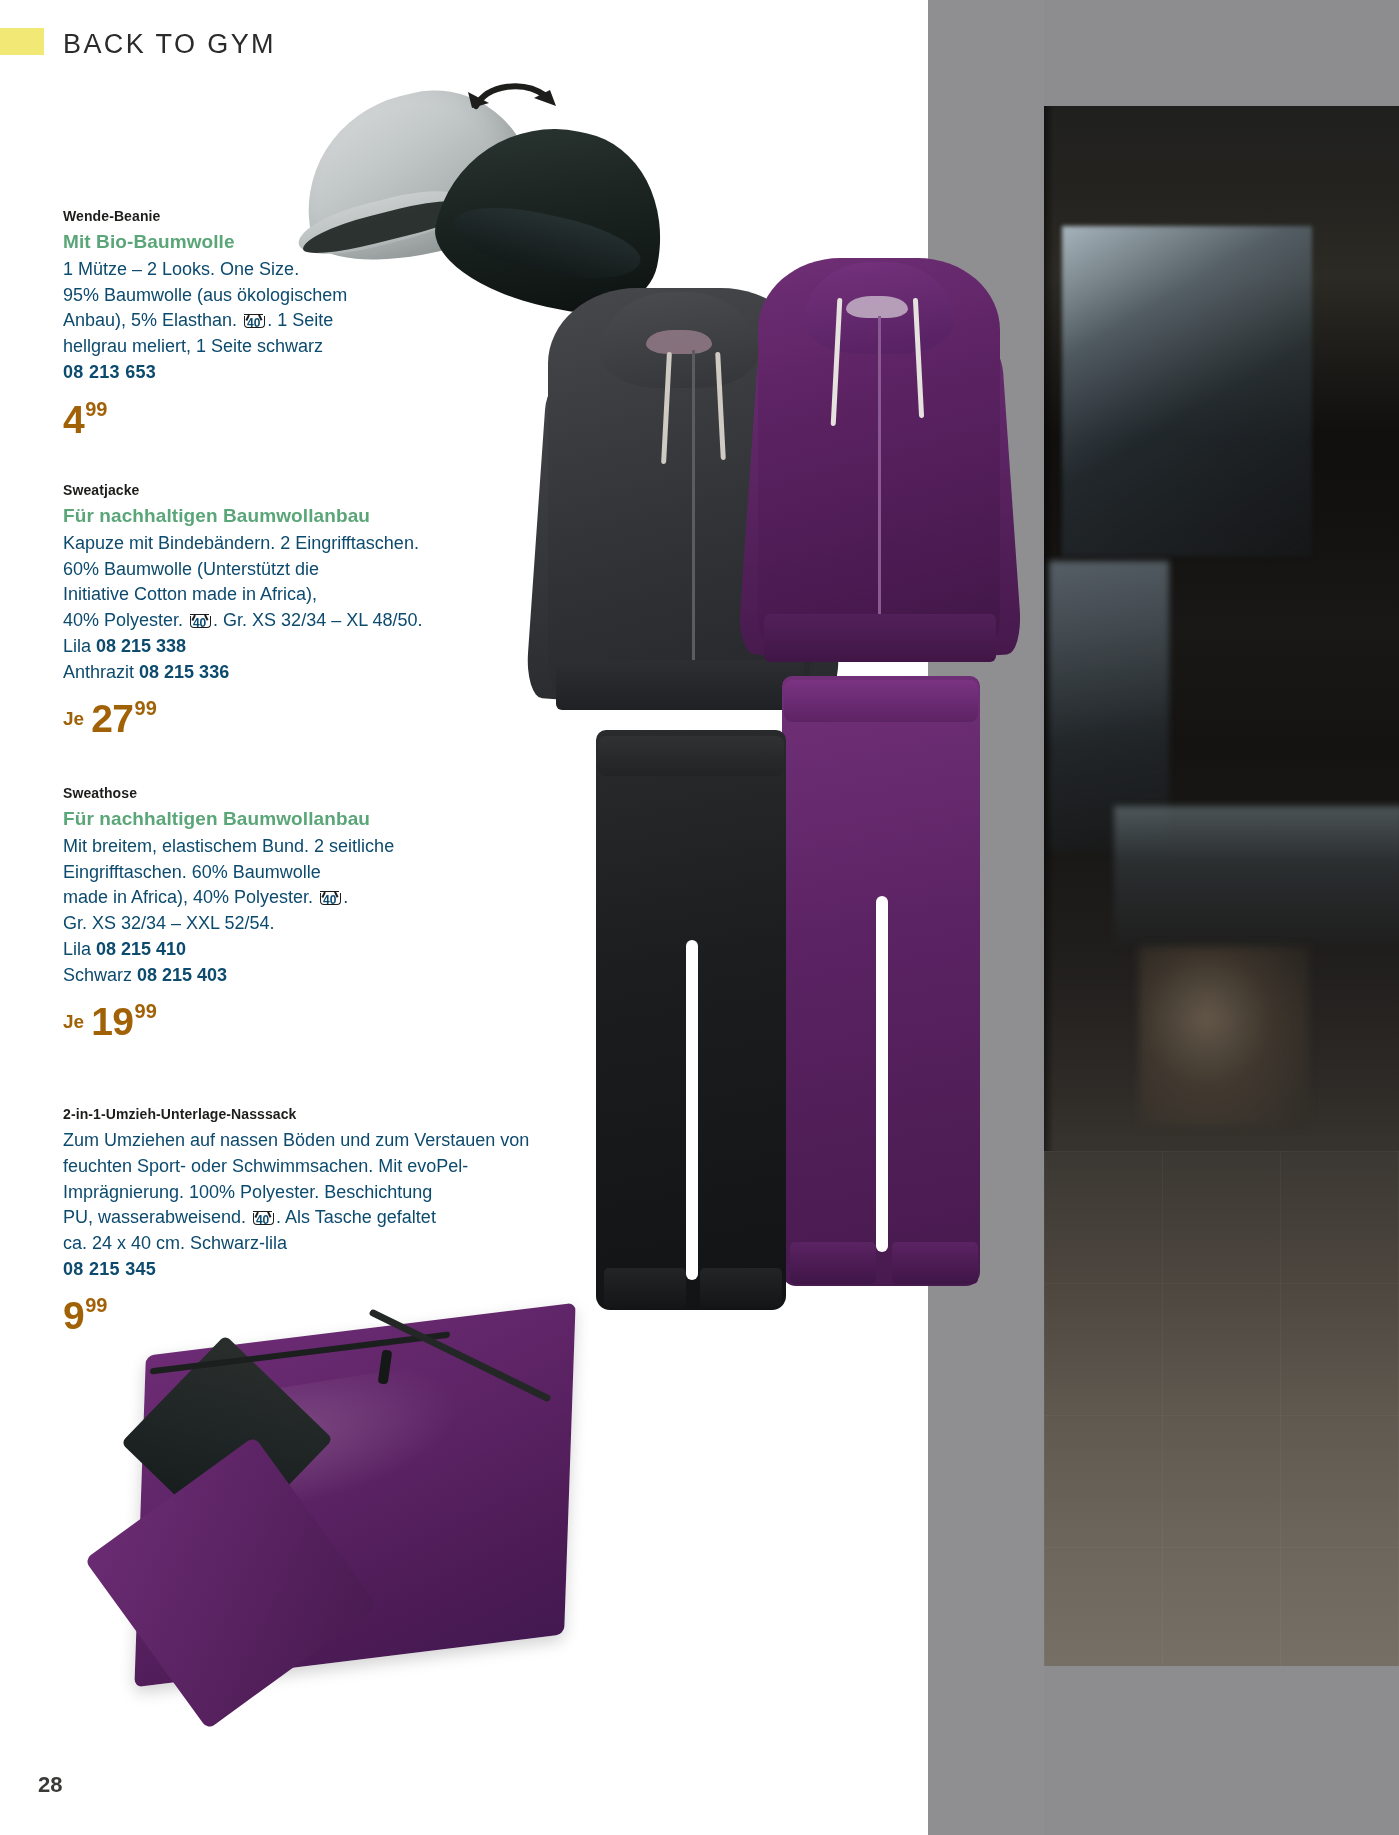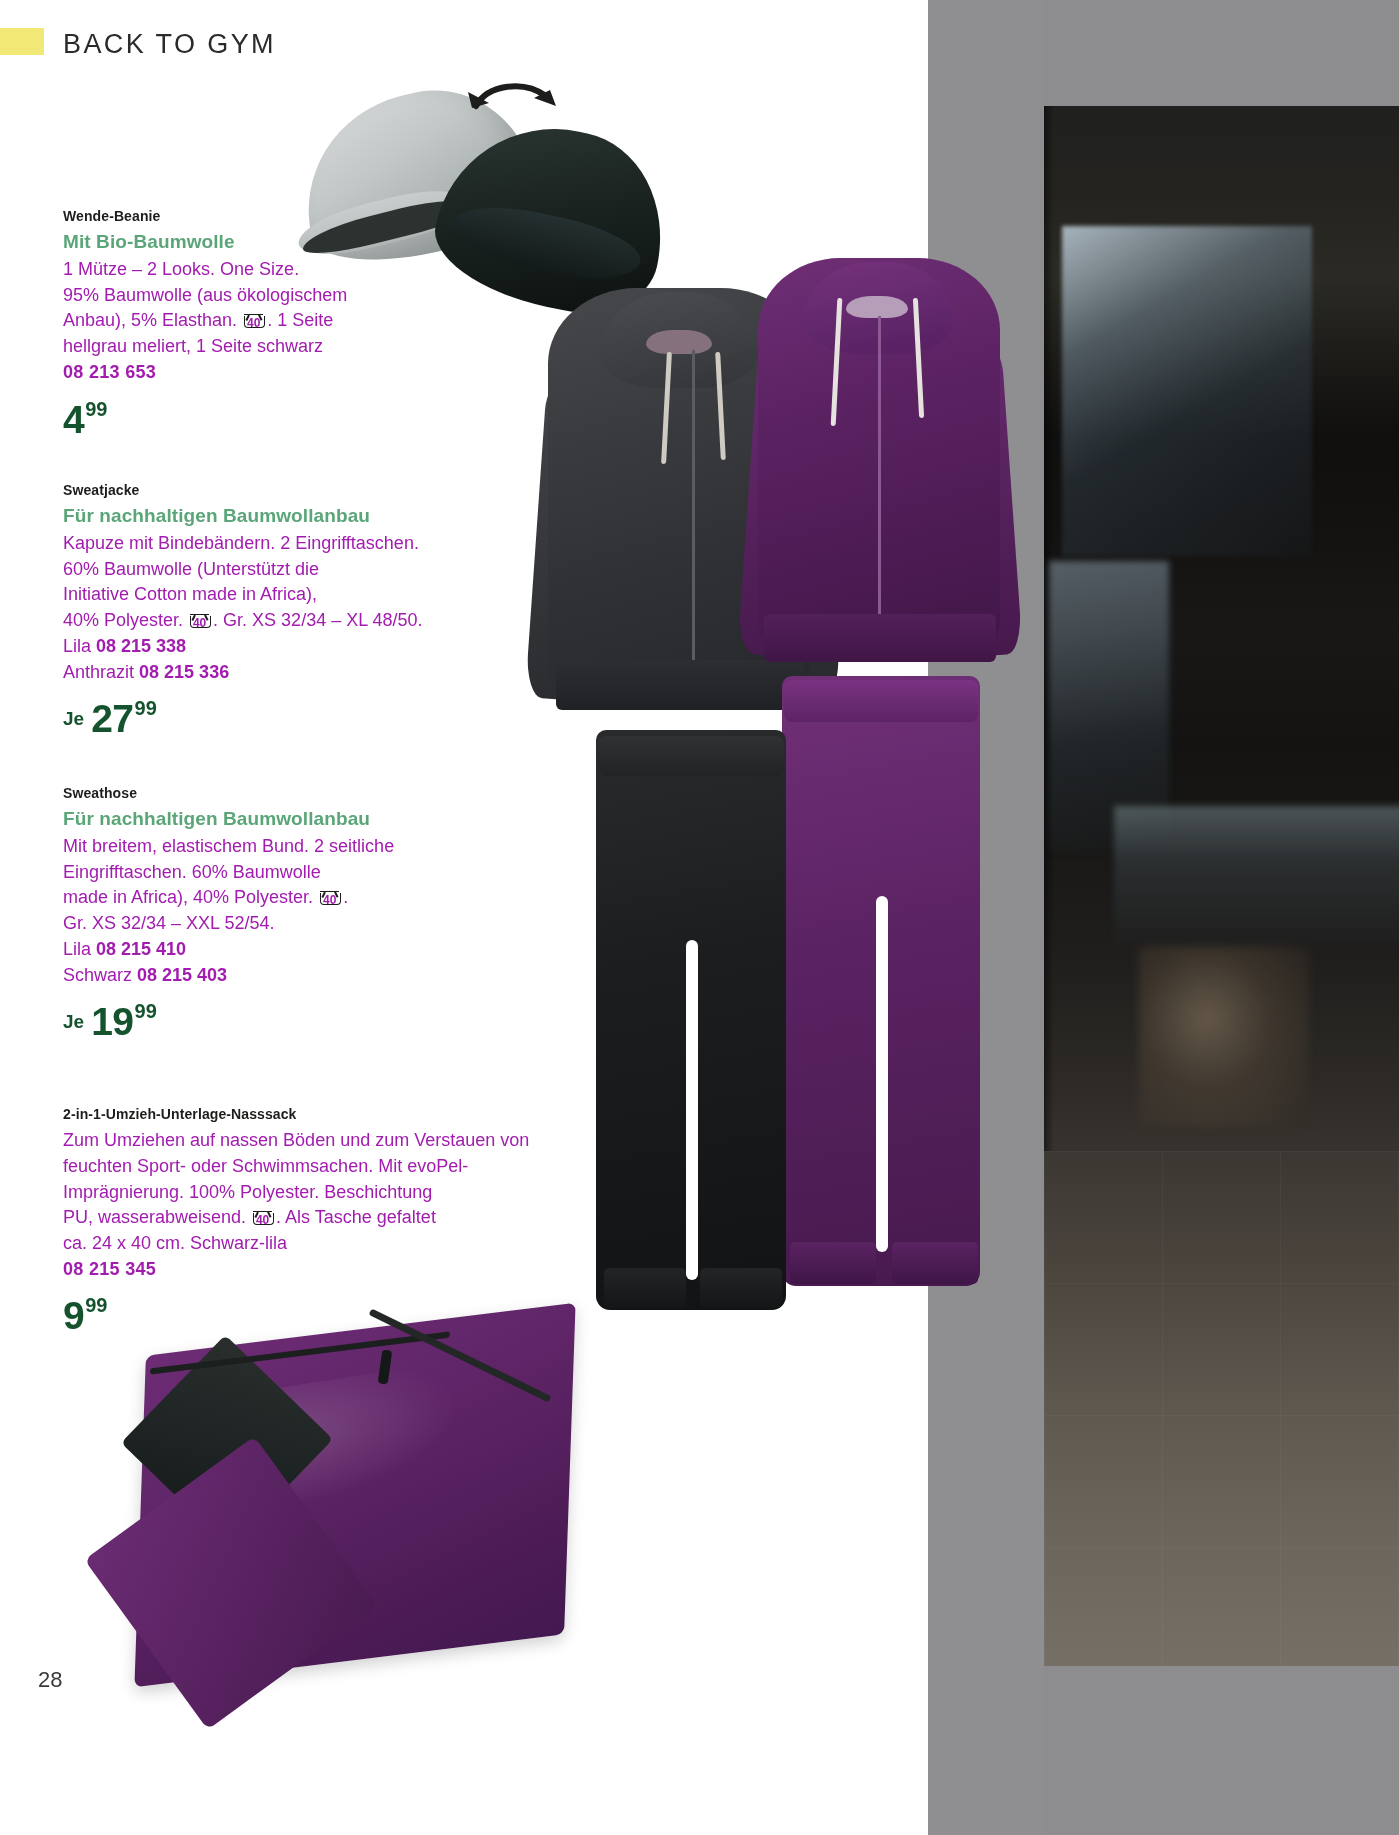"1 Mütze – 2 Looks." .p-desc { color: #a21caf -> #0c4a6e }
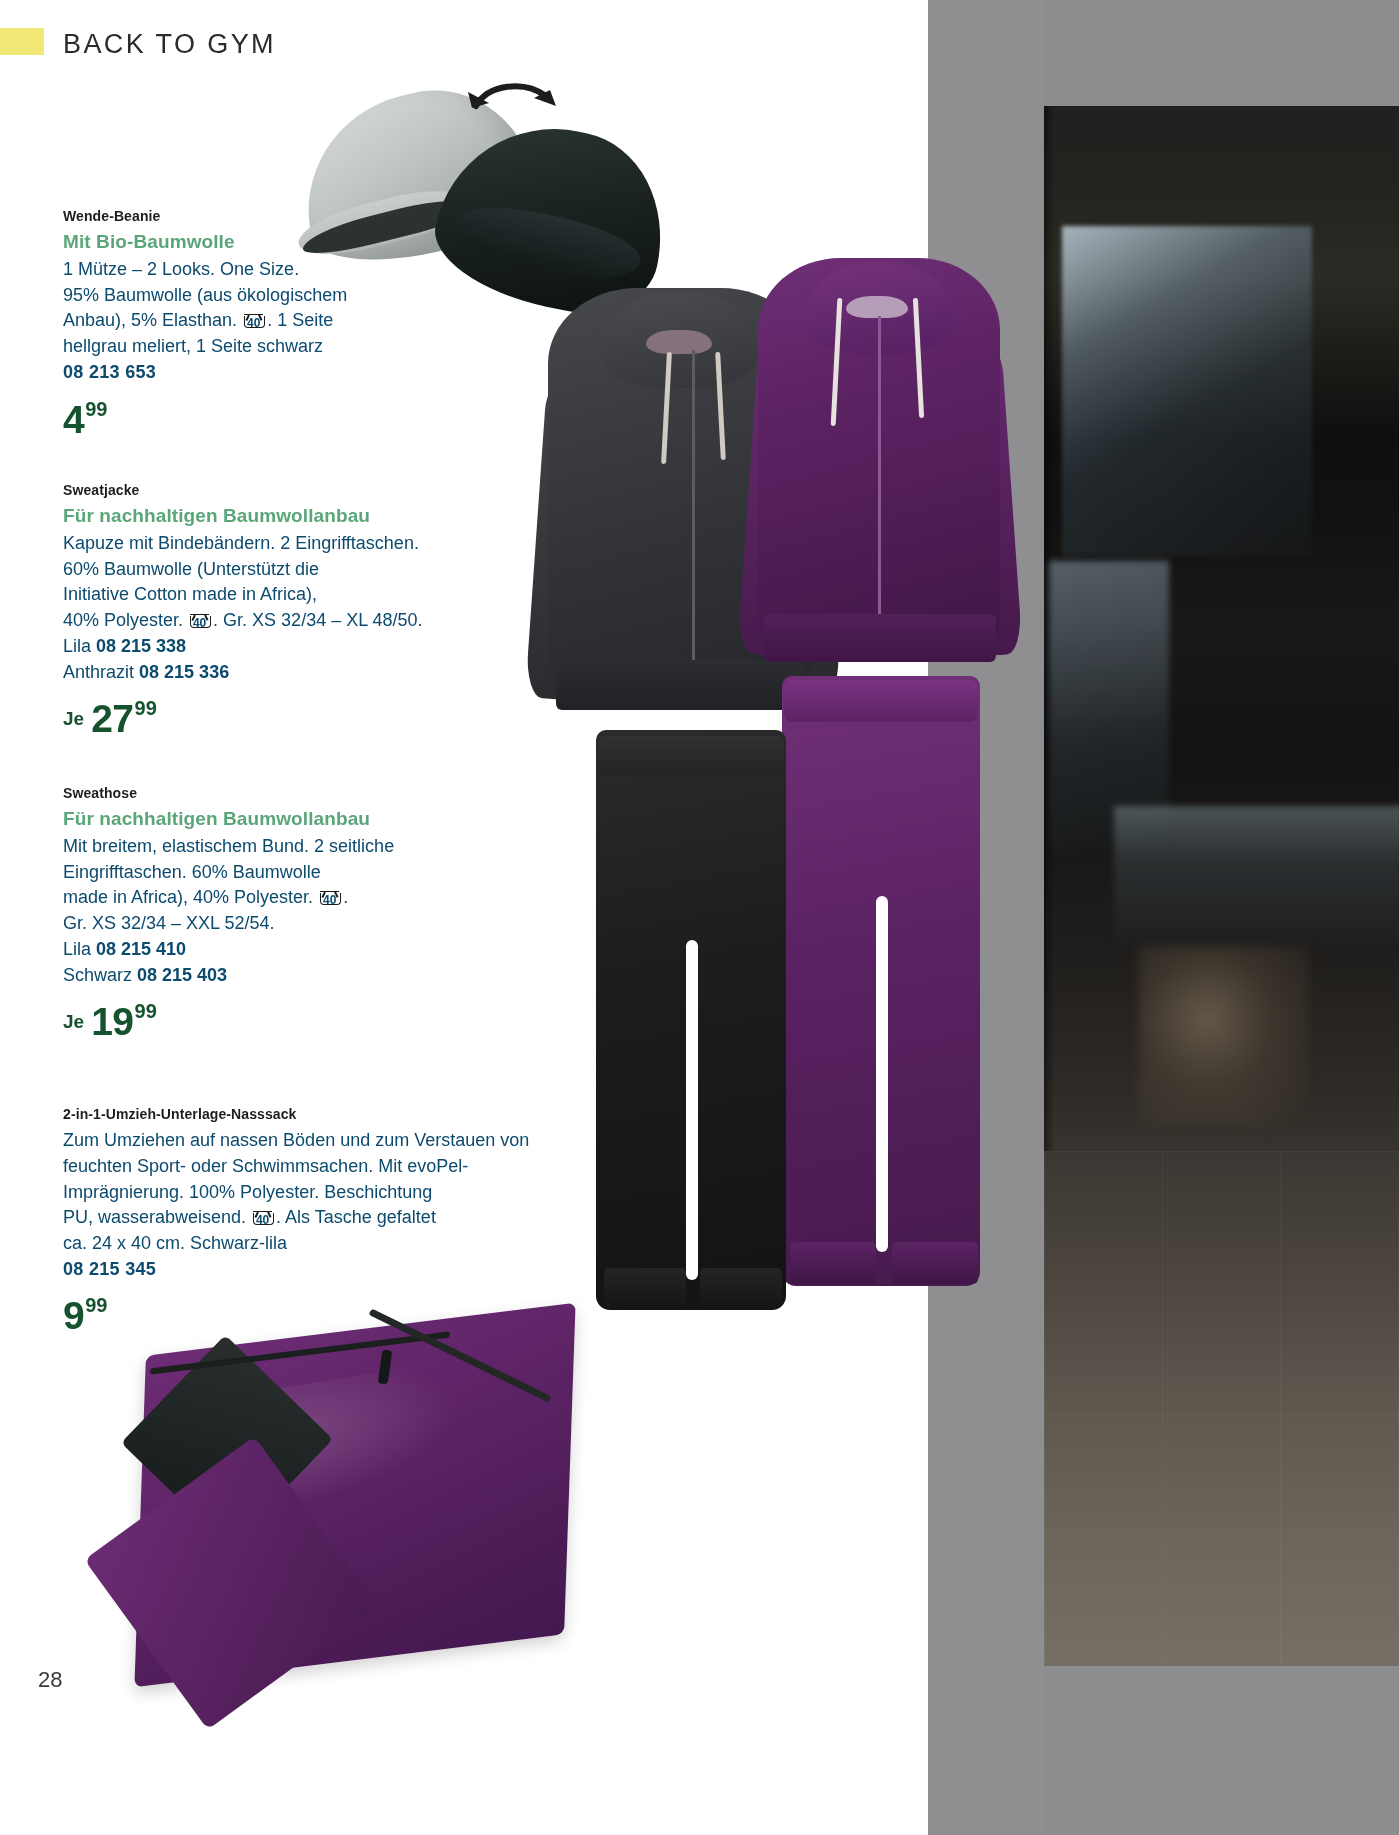"499" .price { color: #14532d -> #a16207 }
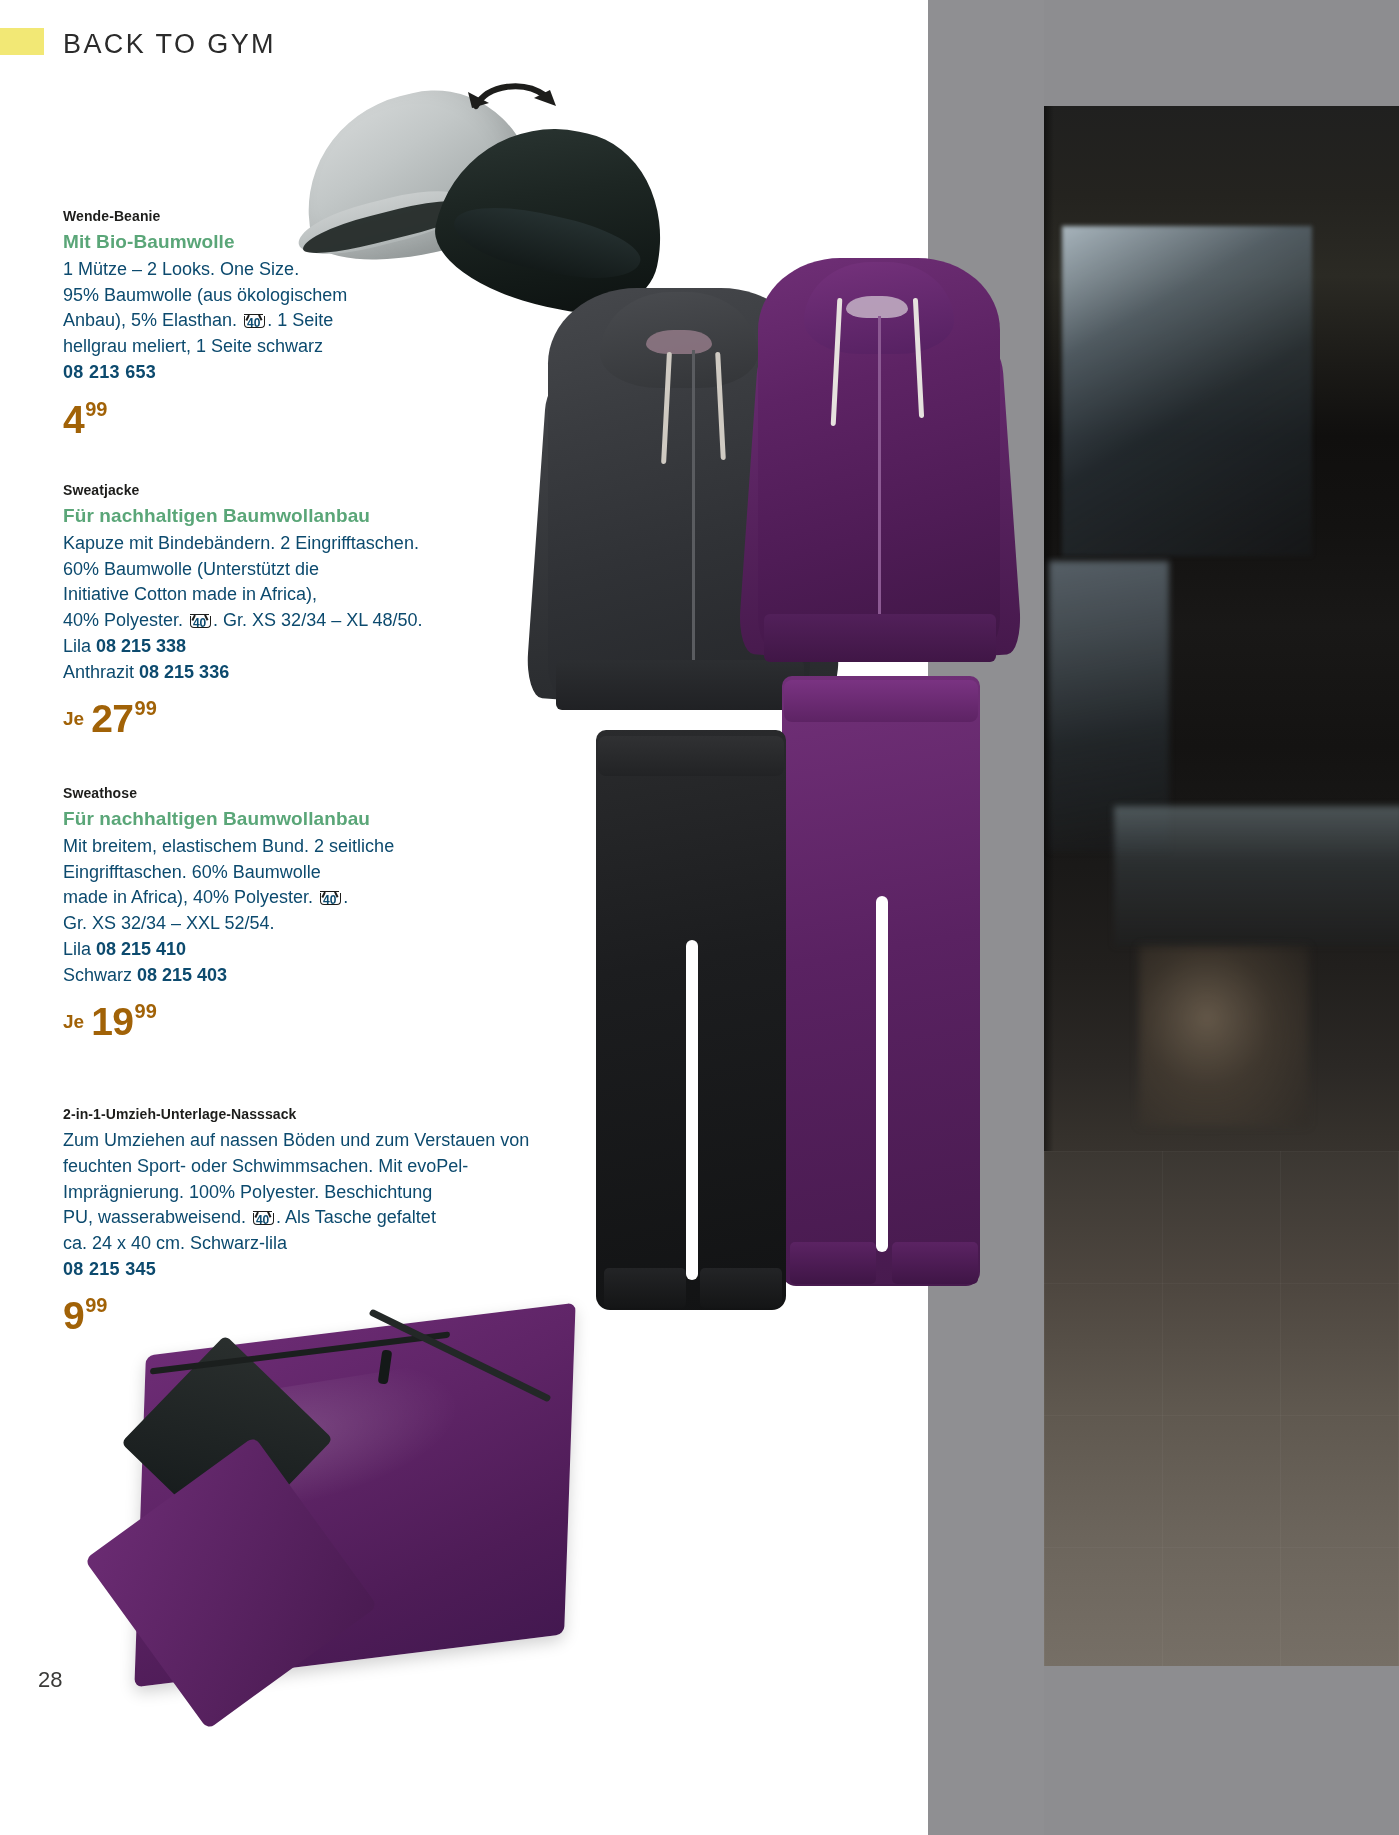"28" .pagenum { font-weight: none -> bold; top: 1667px -> 1772px }
